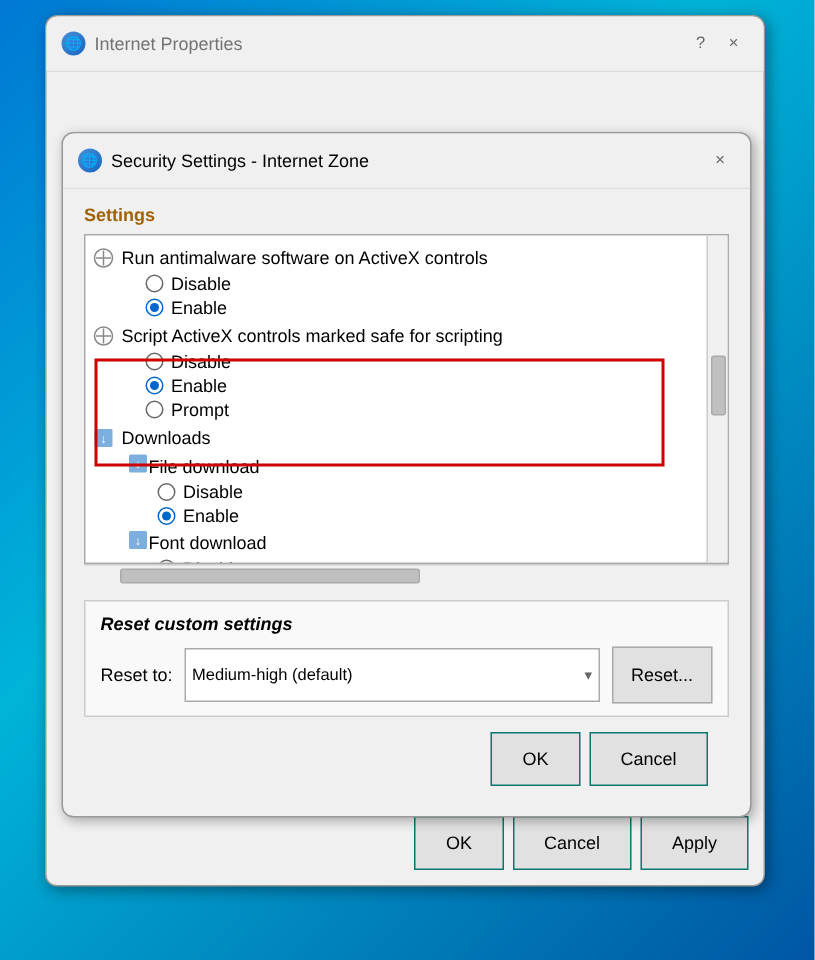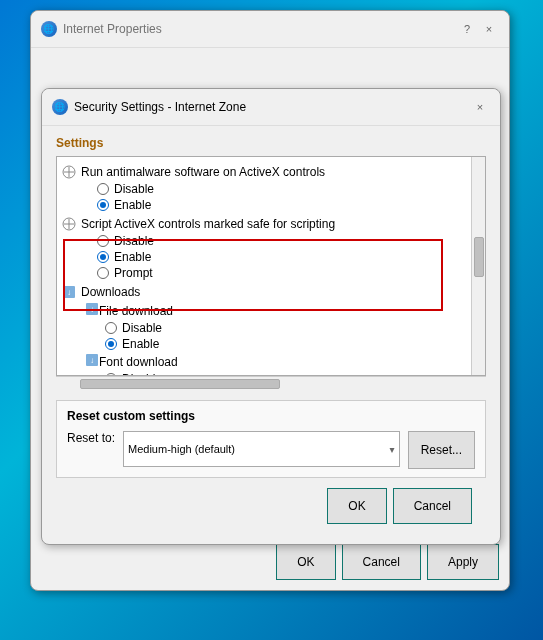"Reset custom settings" .reset-title { font-style: none -> italic }
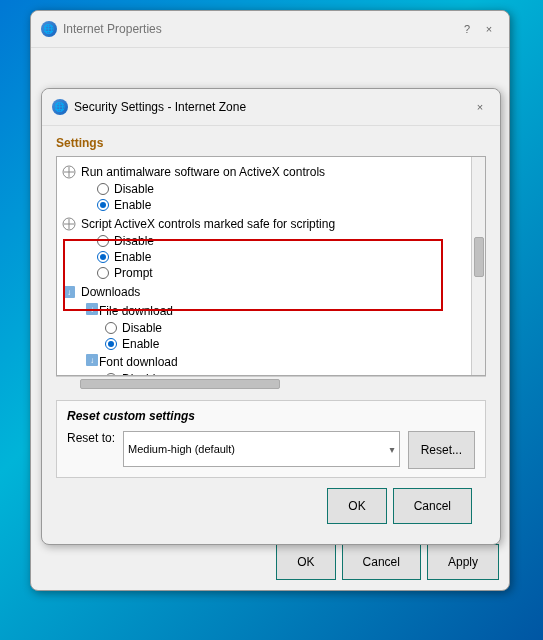"Reset to:" .reset-row { align-items: none -> center }
